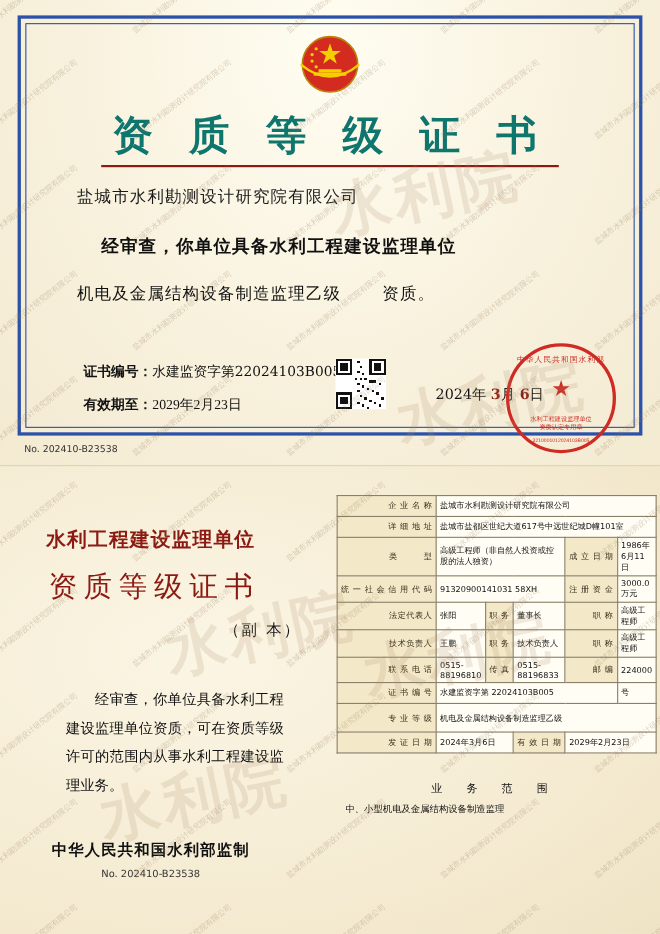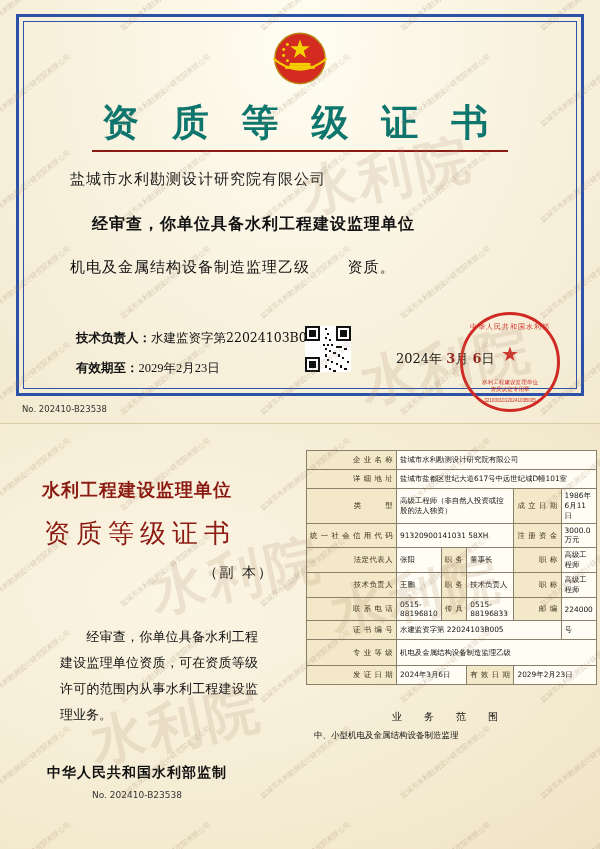"技术负责人：" span.label-b { text: 技术负责人 -> 证书编号 }
